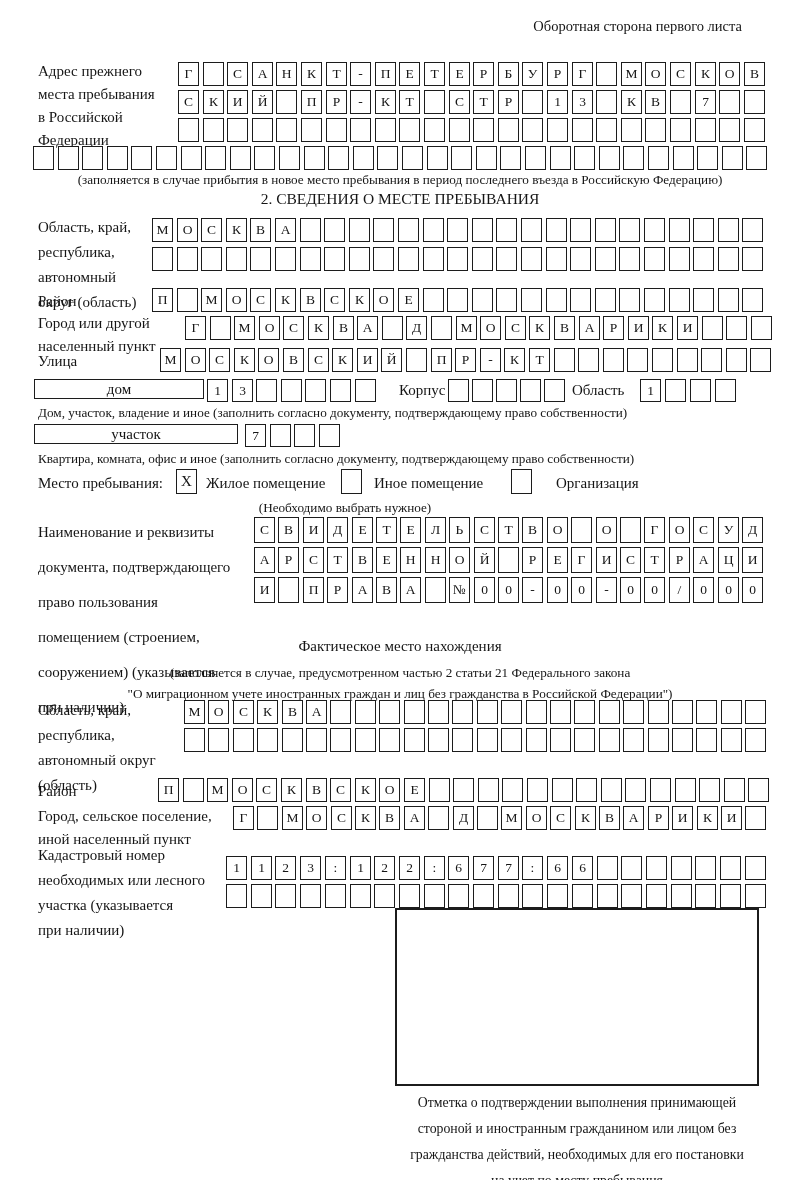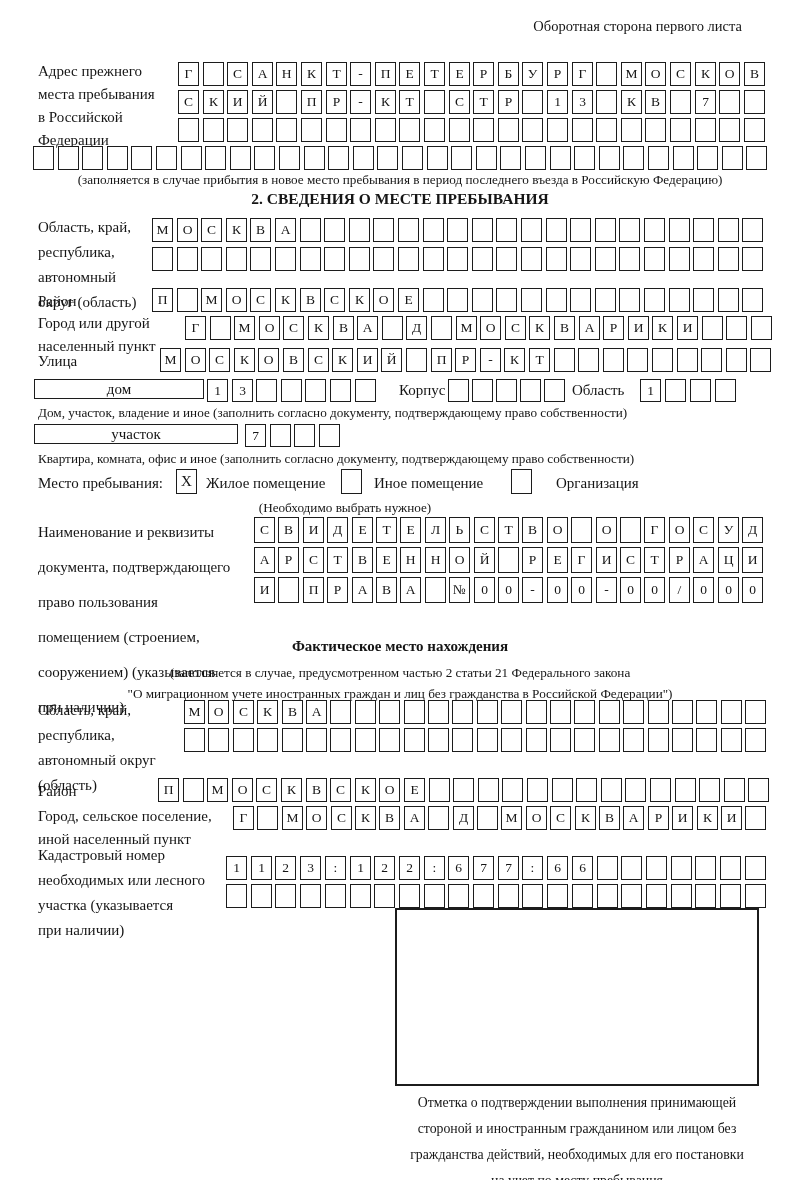"2. СВЕДЕНИЯ О МЕСТЕ ПРЕБЫВАНИЯ" .title { font-weight: bold -> normal }
